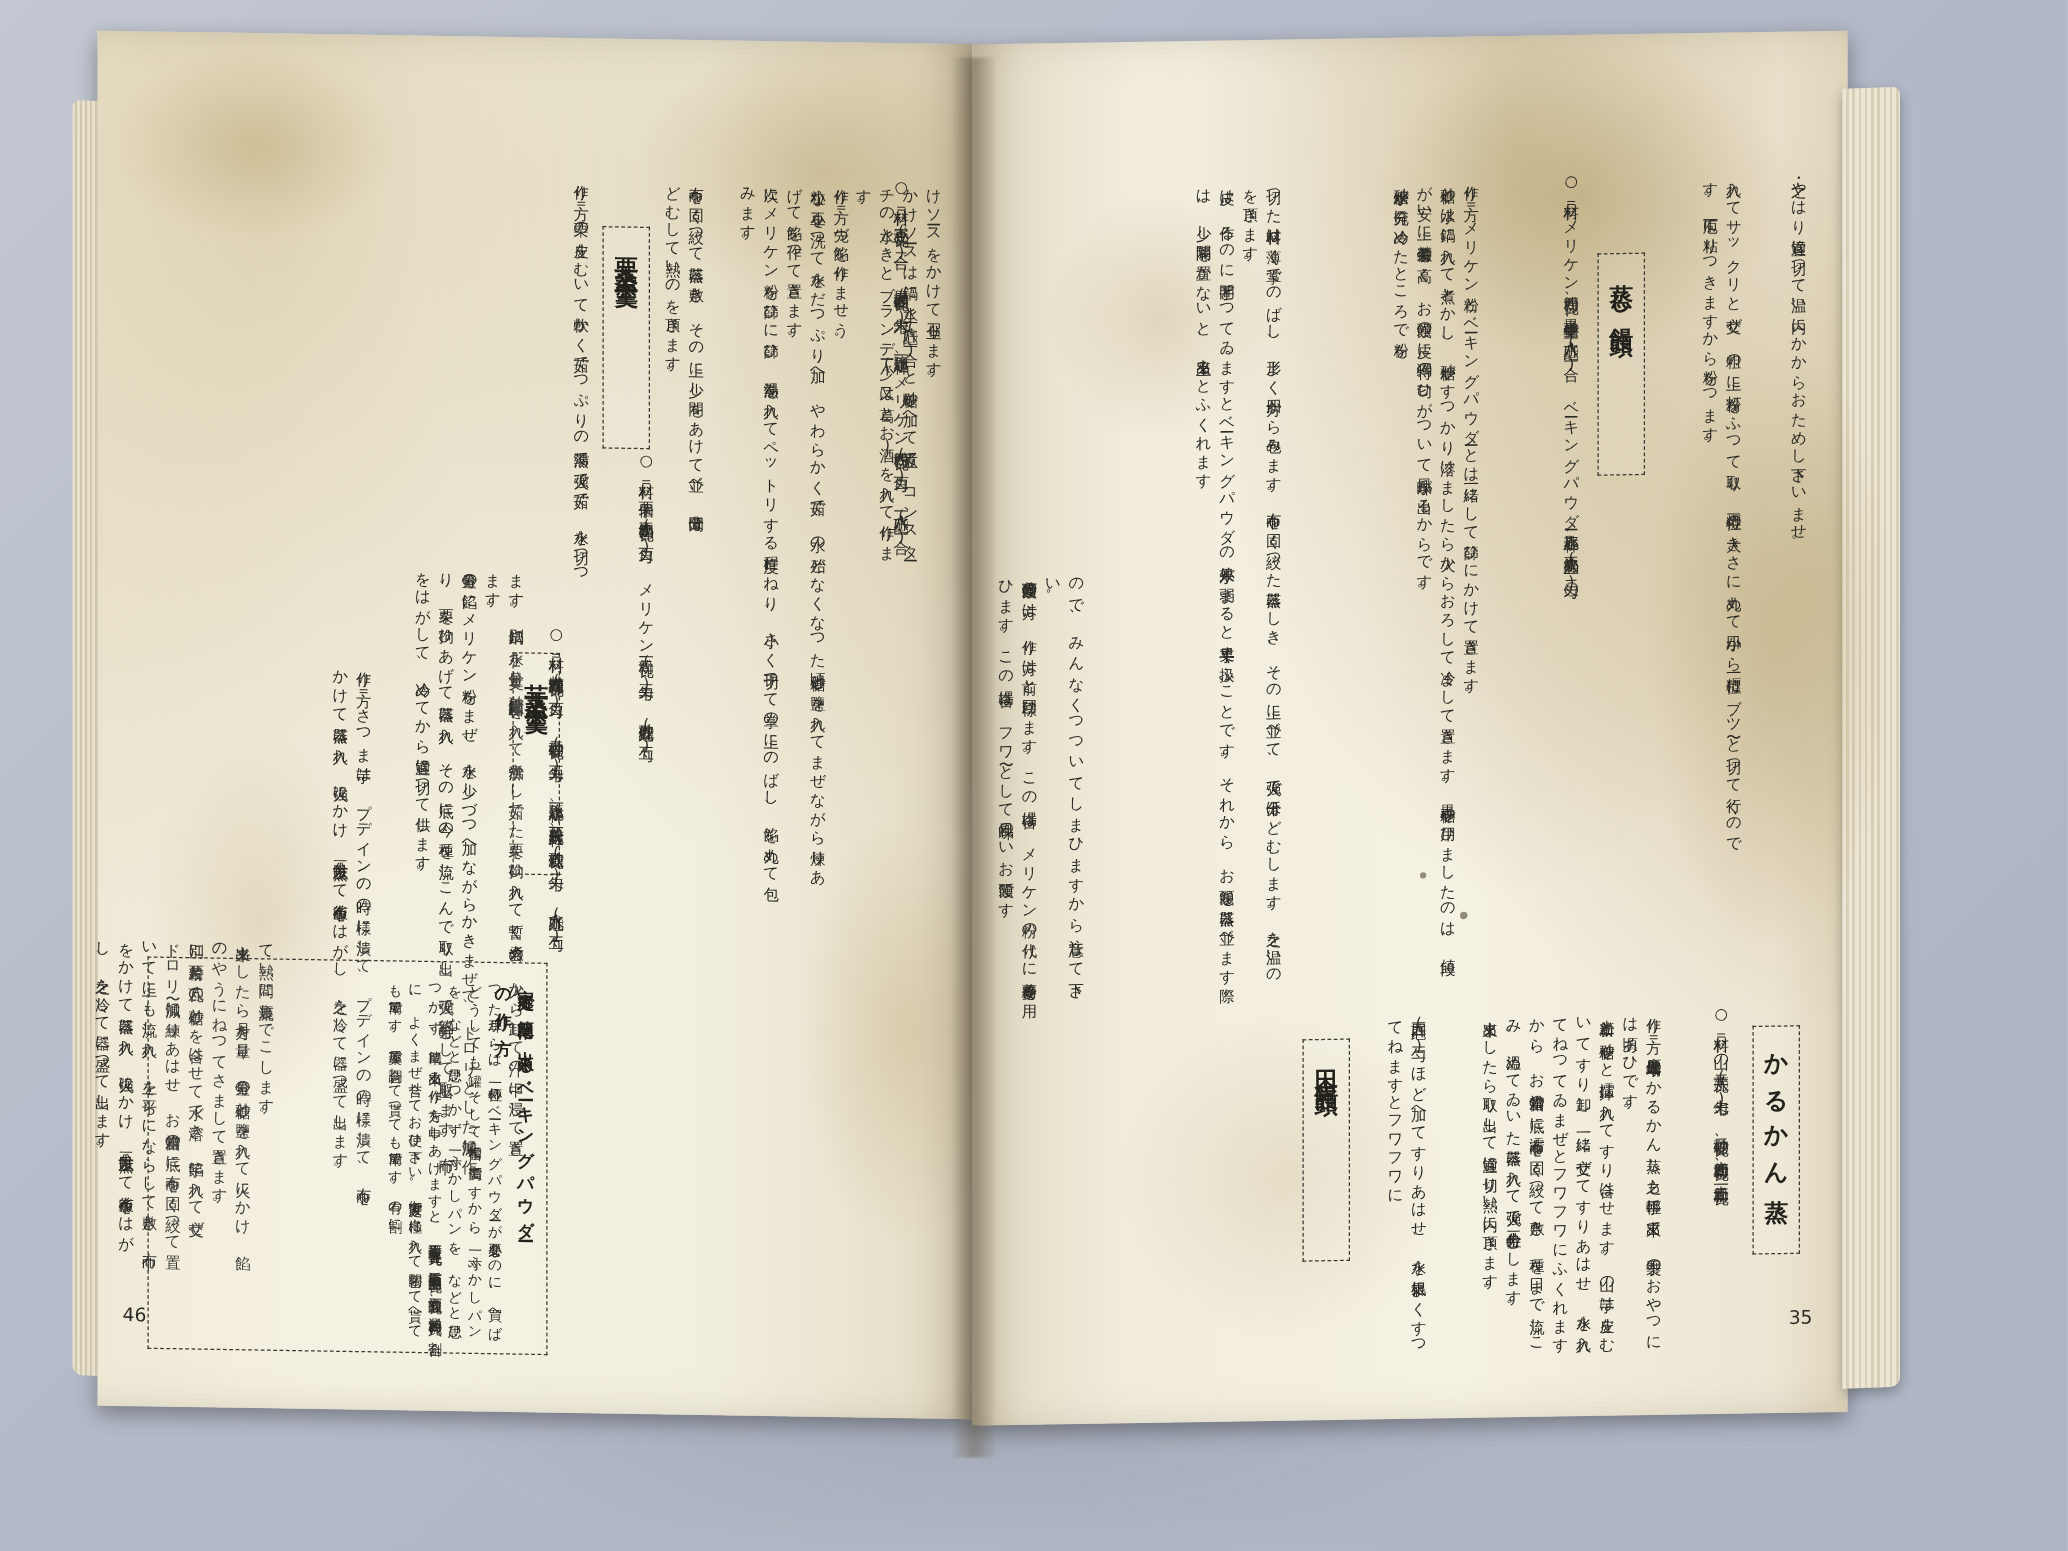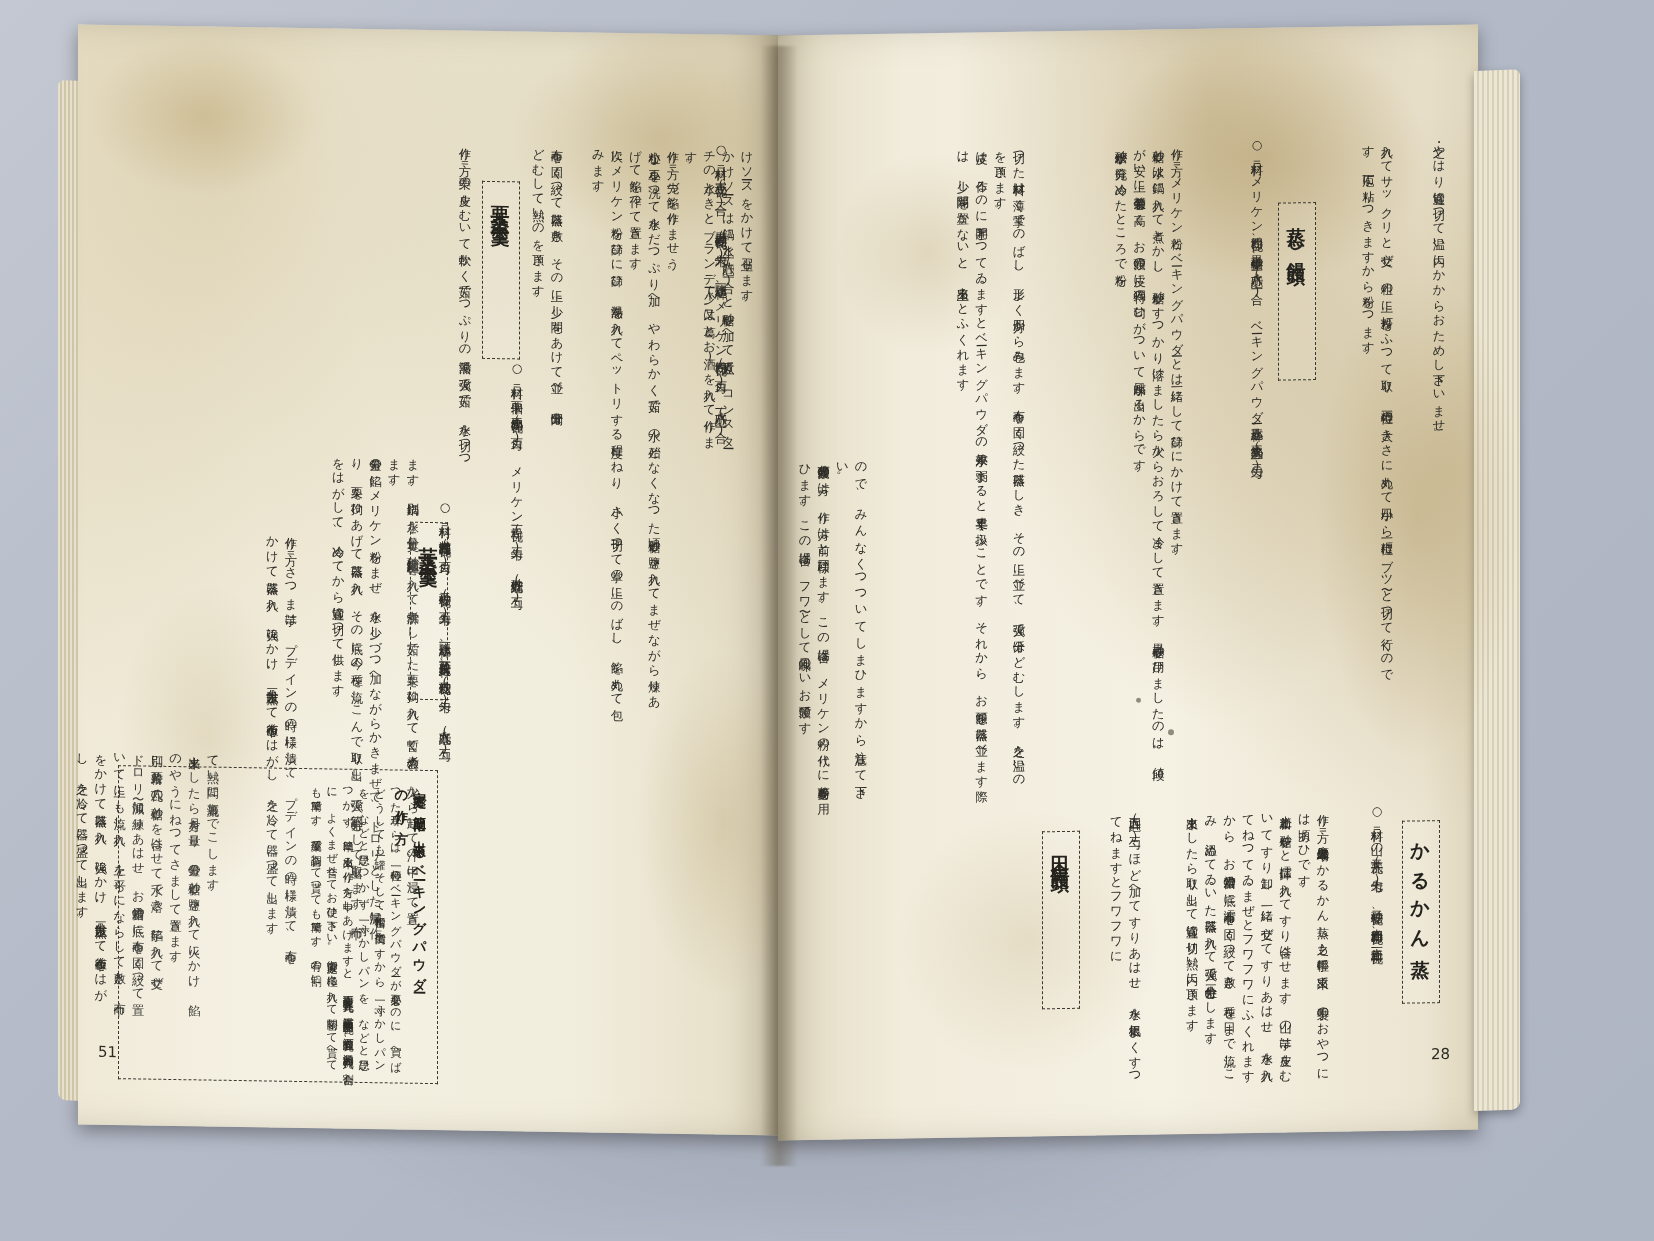"51" div.folio { text: 51 -> 46 }
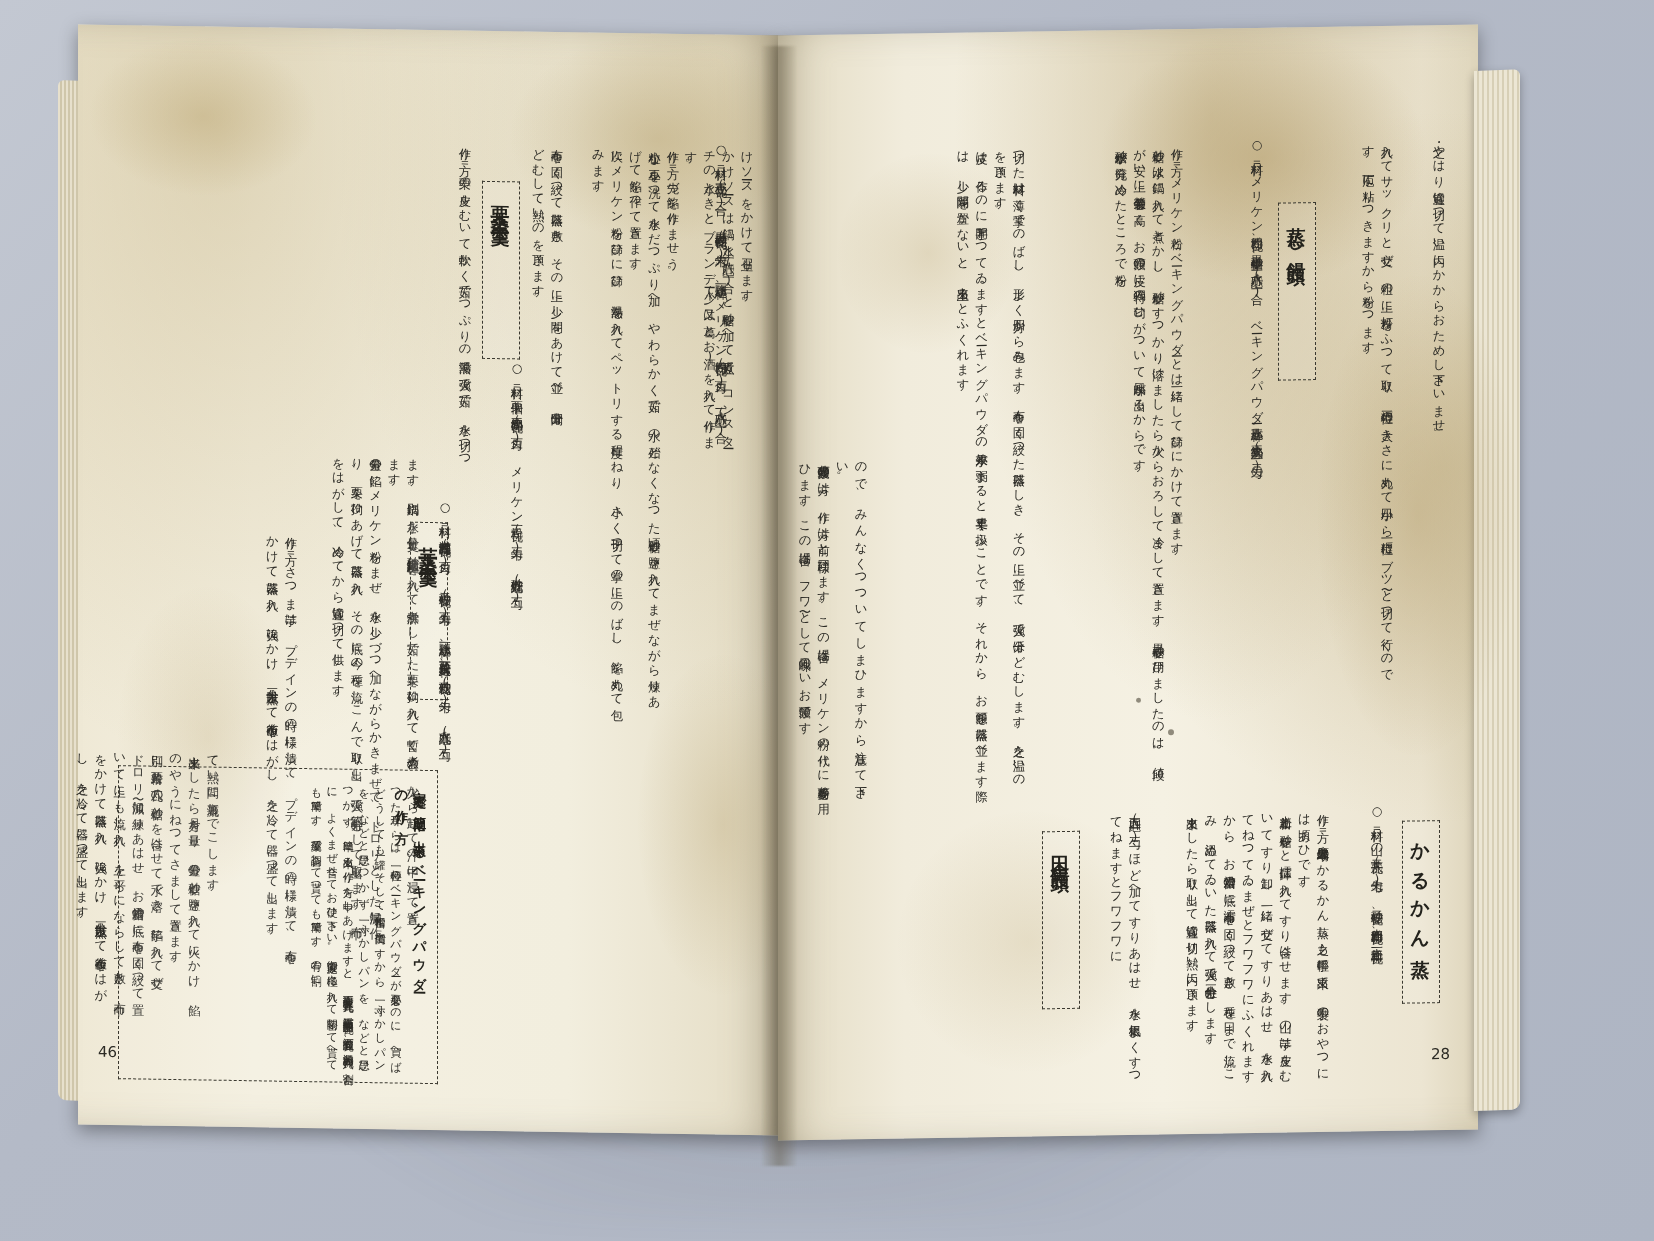"28" div.folio { text: 28 -> 35 }
